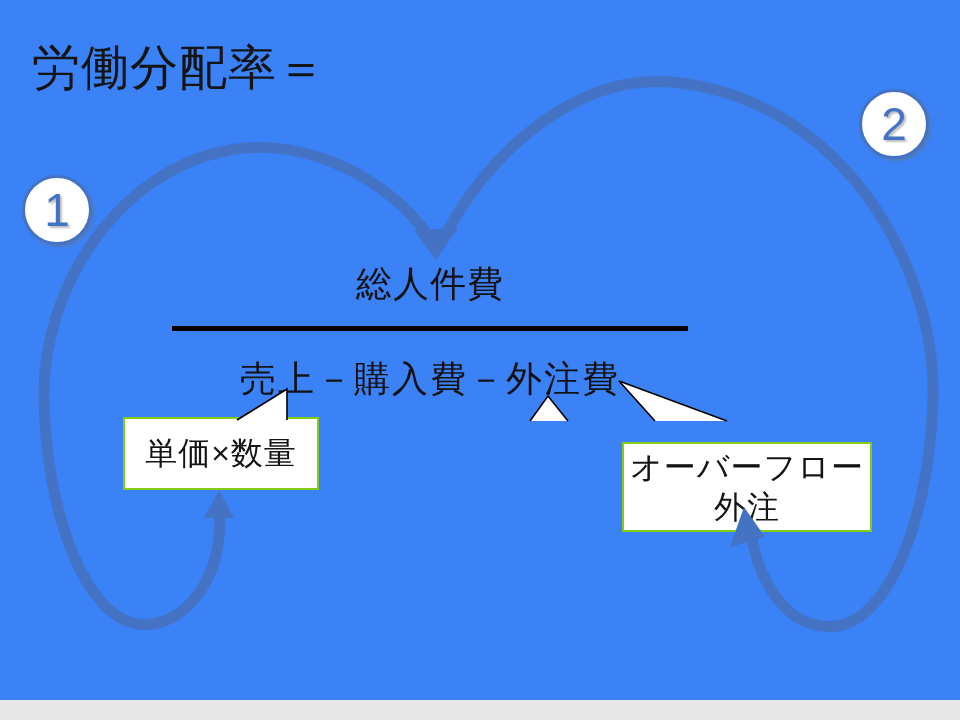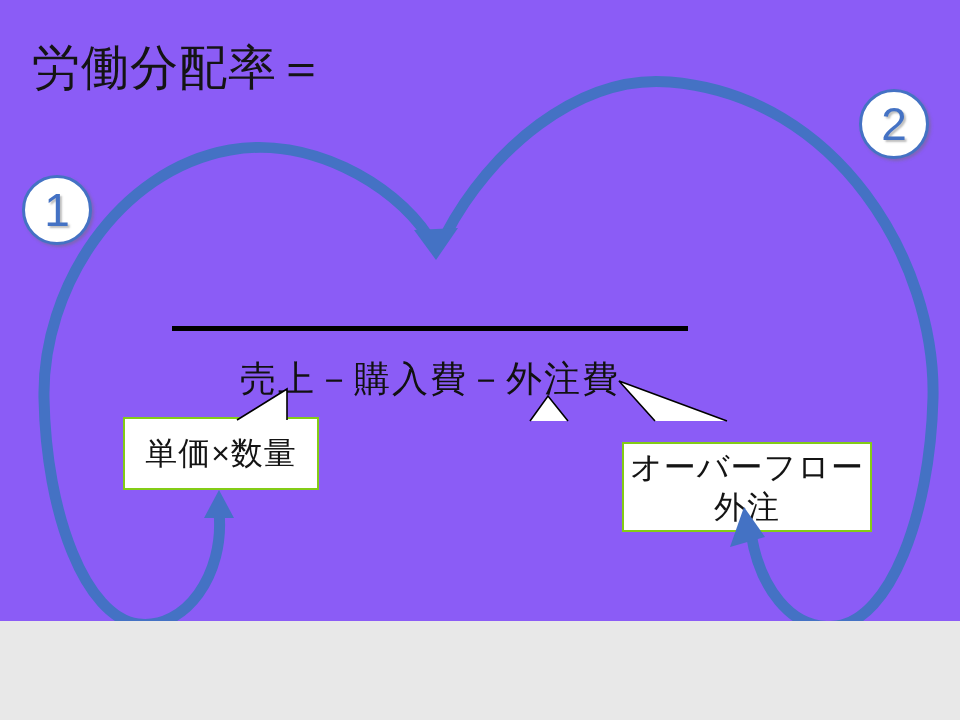"労働分配率＝" .slide { background: #8b5cf6 -> #3b82f6; height: 621px -> 700px }
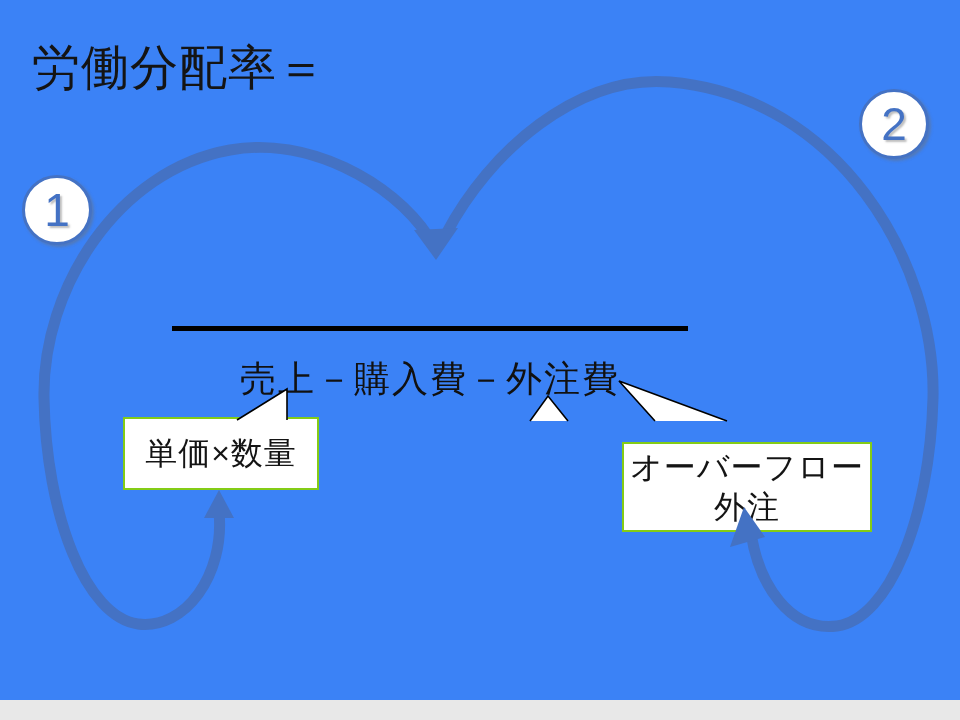"総人件費" div.numerator { html: none -> <div>総人件費</div> }
